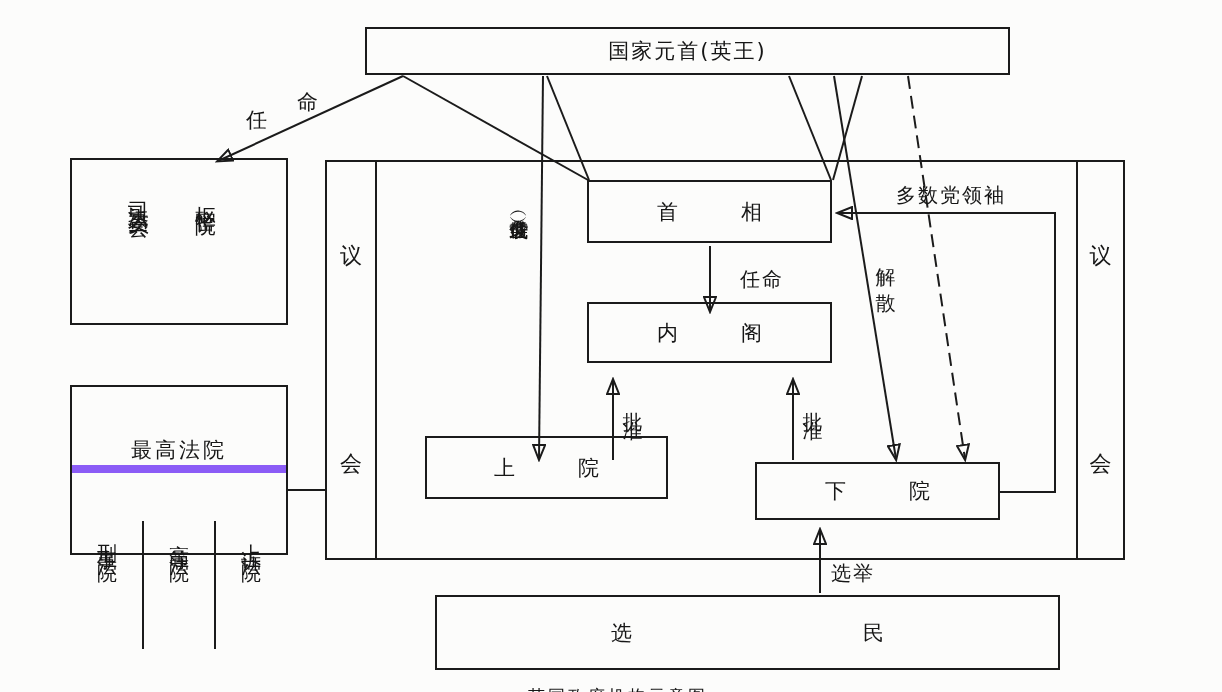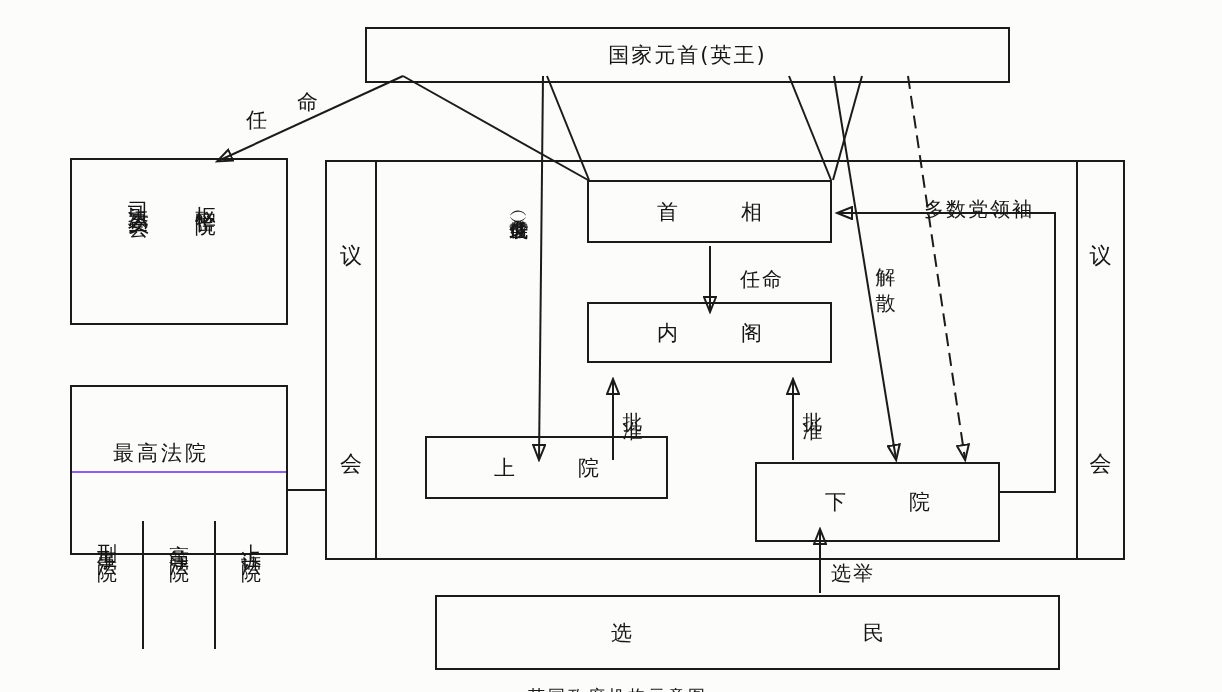"国家元首(英王)" .head-of-state { height: 56px -> 48px }
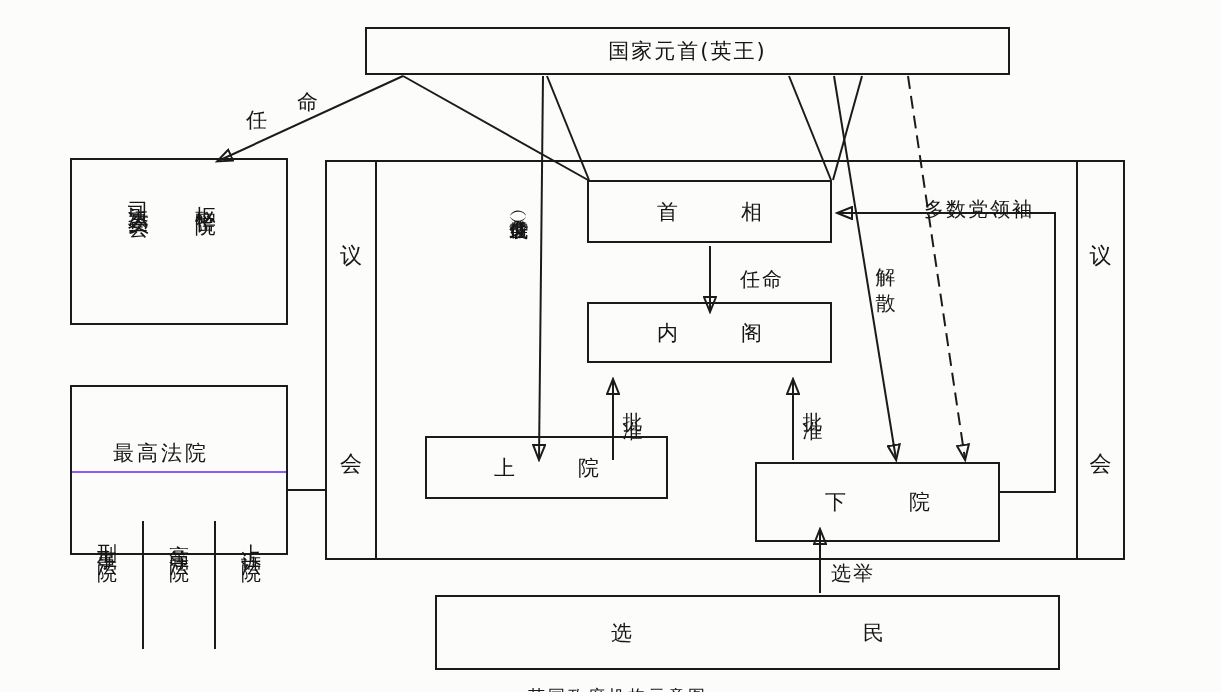"多数党领袖" .lbl-majority { margin-left: 28px -> none; top: 196px -> 182px }
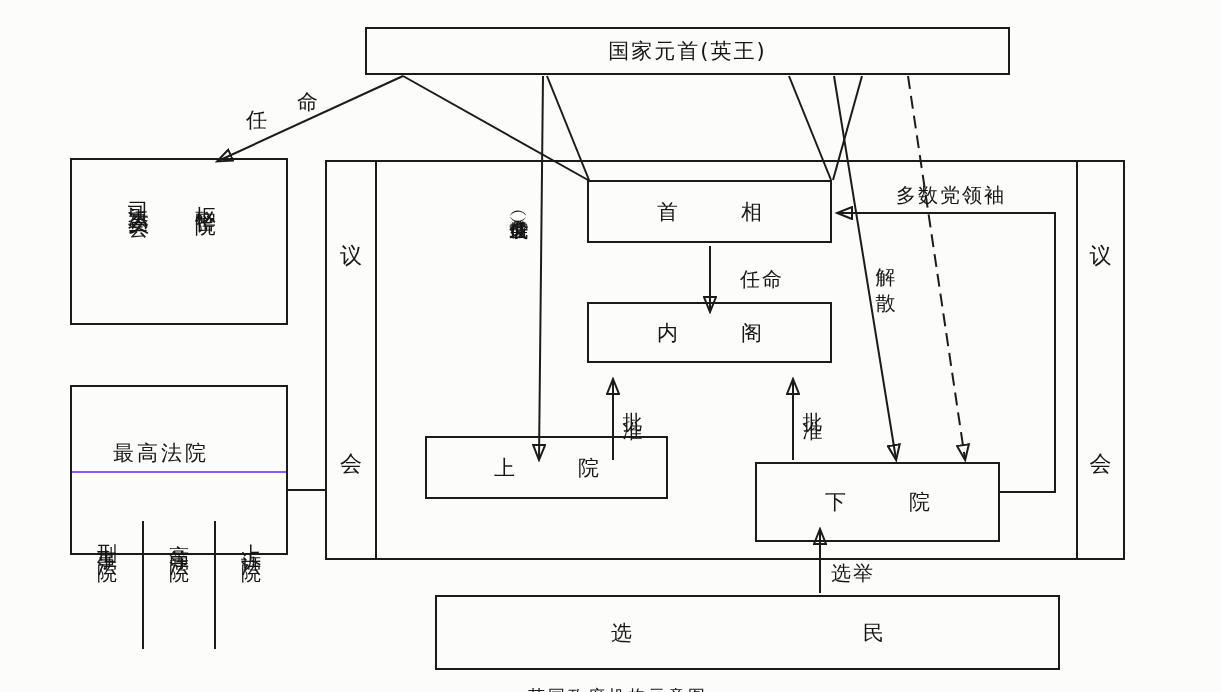"最高法院" .supreme-header { border-bottom: 2px solid #8b5cf6 -> 8px solid #8b5cf6; justify-content: flex-start -> center; padding-left: 41px -> none }
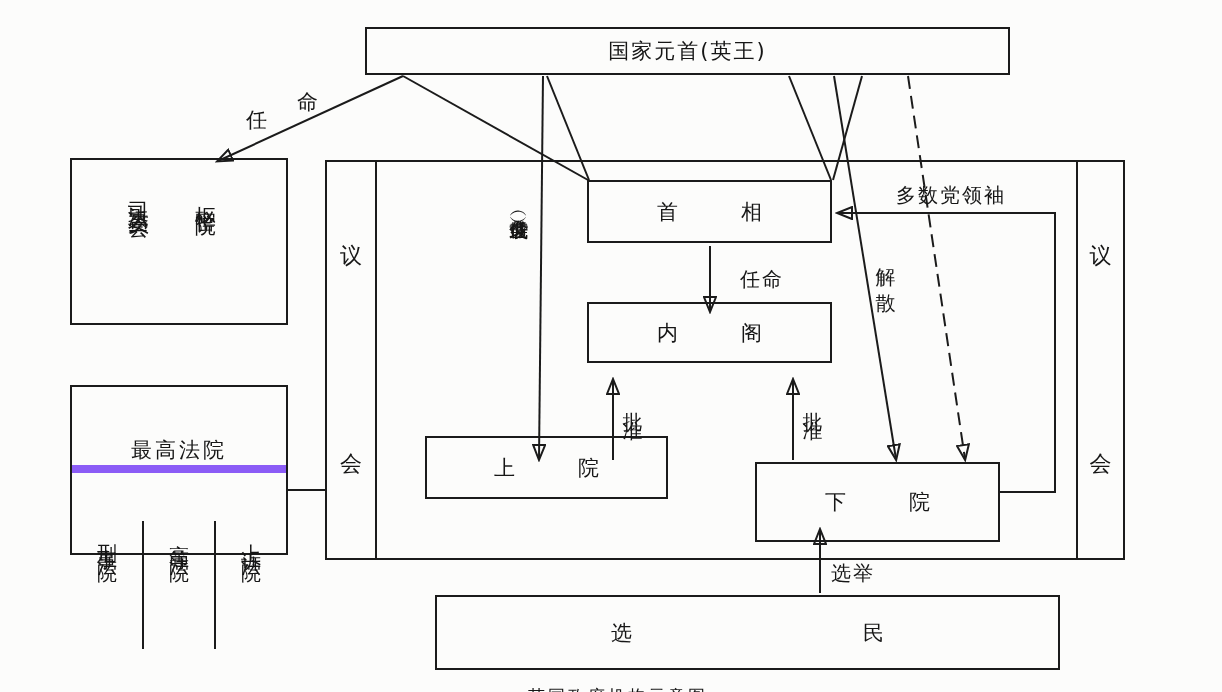"下 院" .commons { height: 80px -> 58px }
